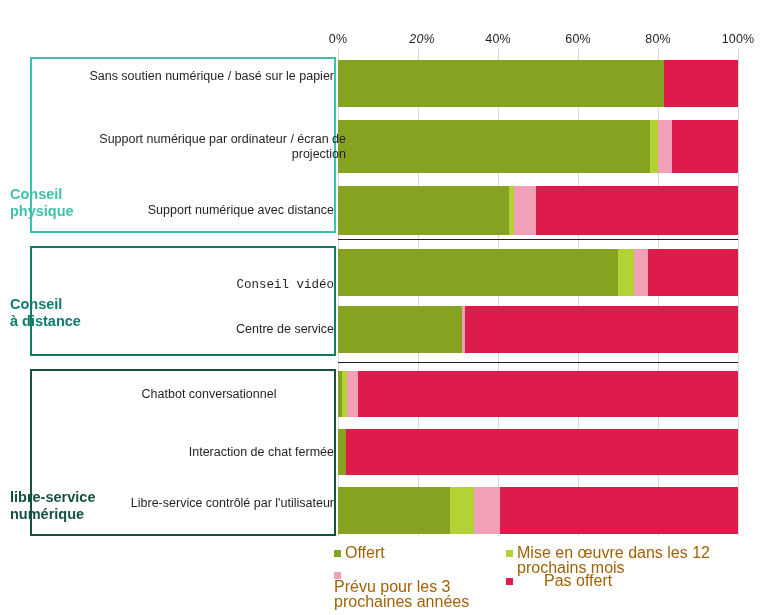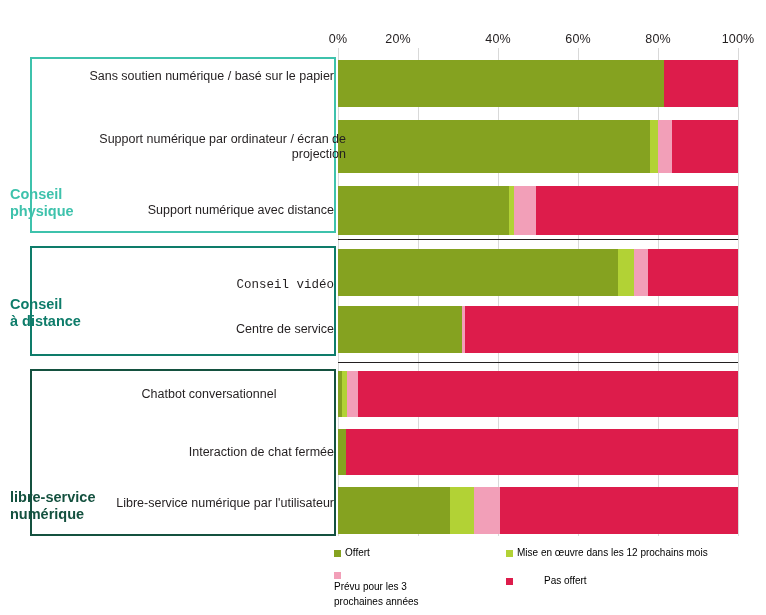"20%" div.axis-tick { font-style: none -> italic; left: 398px -> 422px }
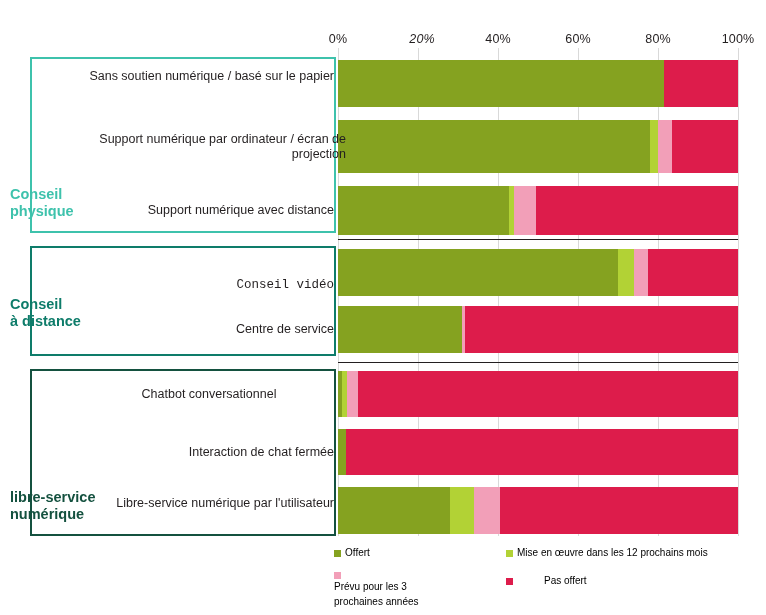"Libre-service numérique par" div.cat-label { text: numérique -> contrôlé }
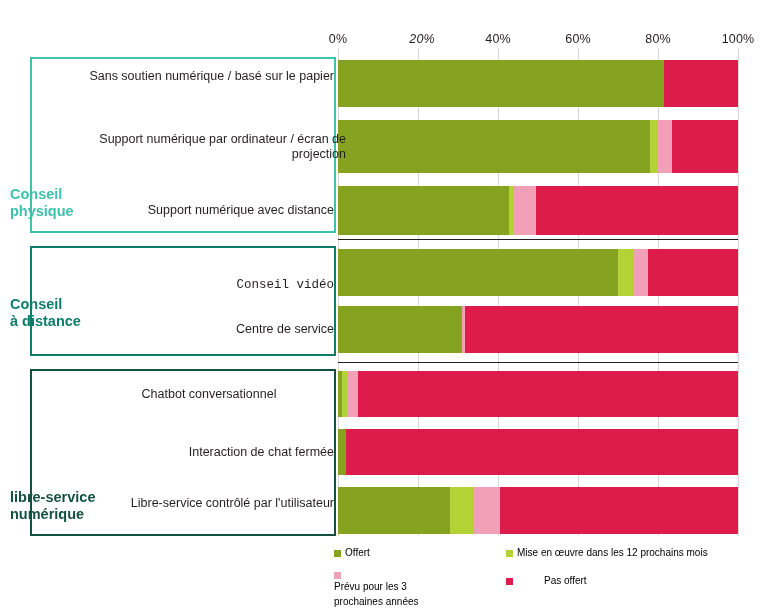"Offert" .legend-text { color: #000000 -> #a16207; font-size: 10px -> 16px }
